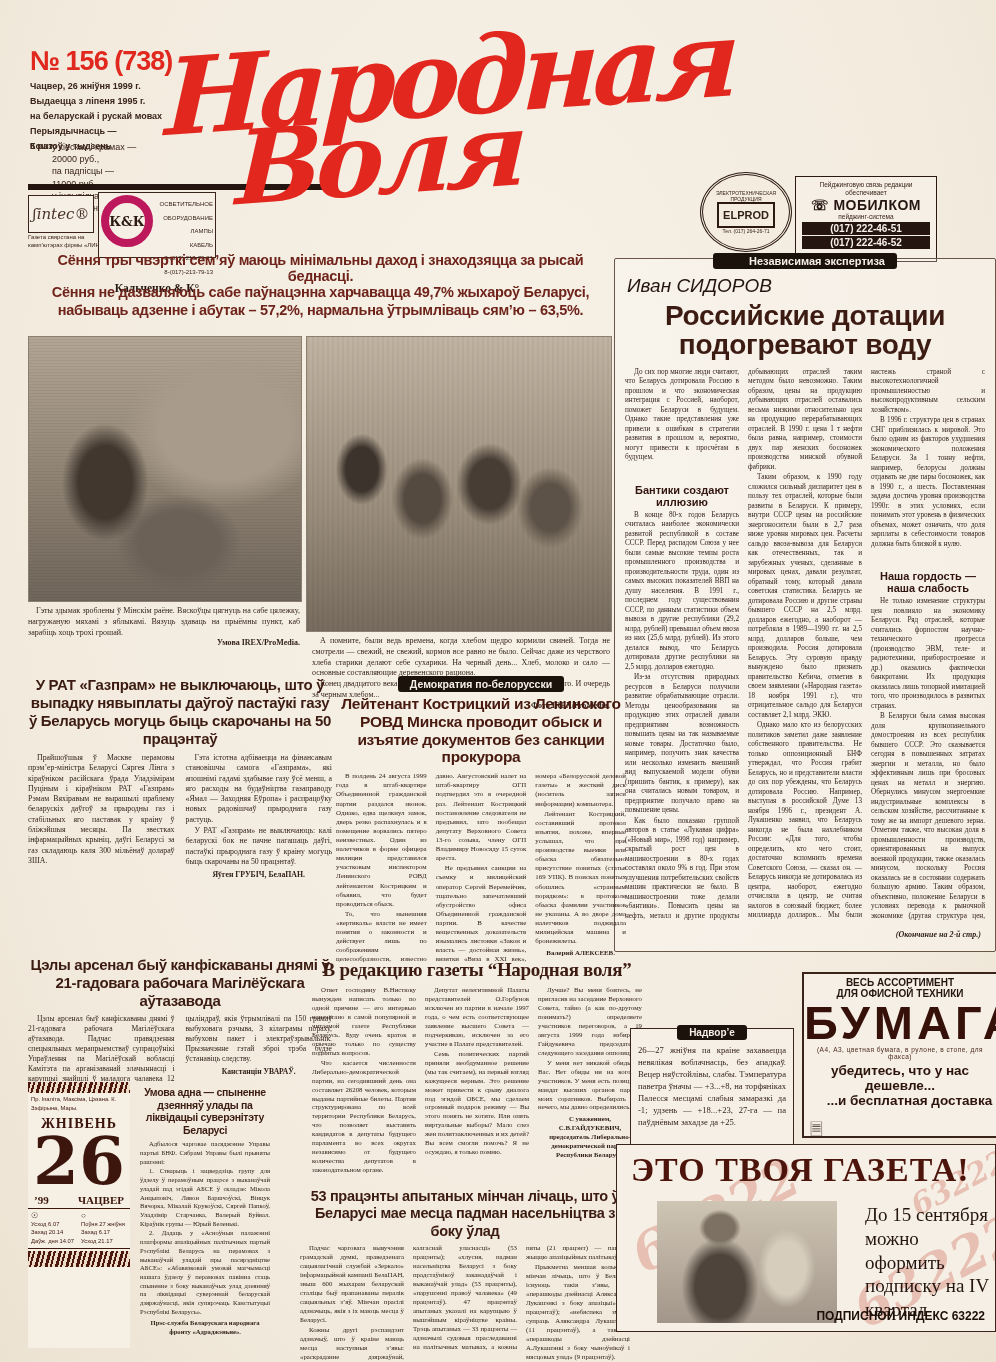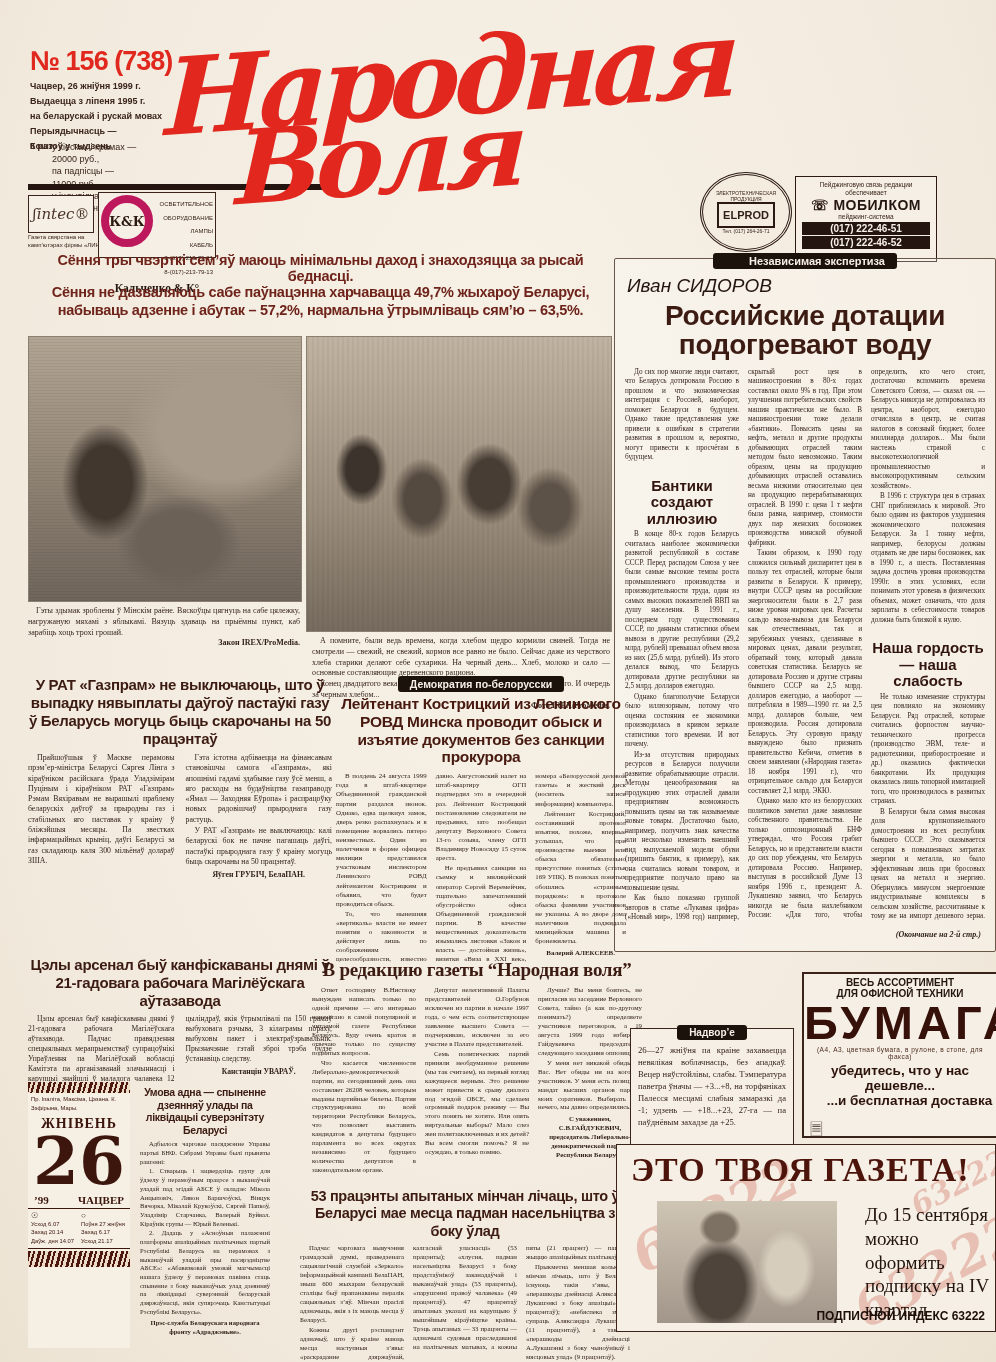"Бантики создают иллюзию" .body-cols p.sub { font-size: 15px -> 11px; margin: 15px 0 3px -> 21px 0 3px }
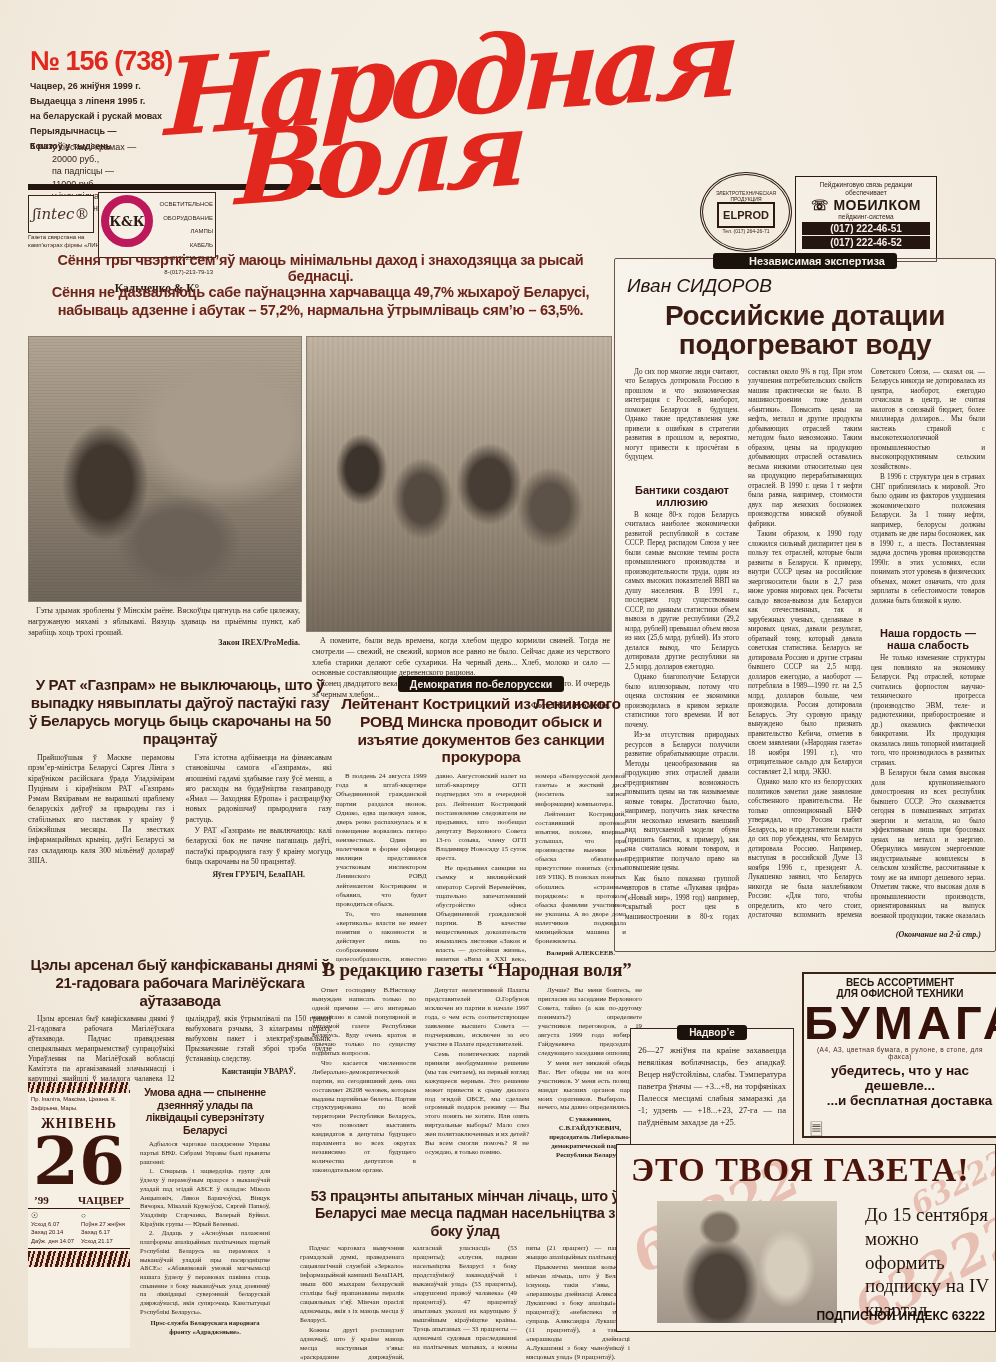"Закон IREX/ProMedia." p.by { text: Закон -> Умова }
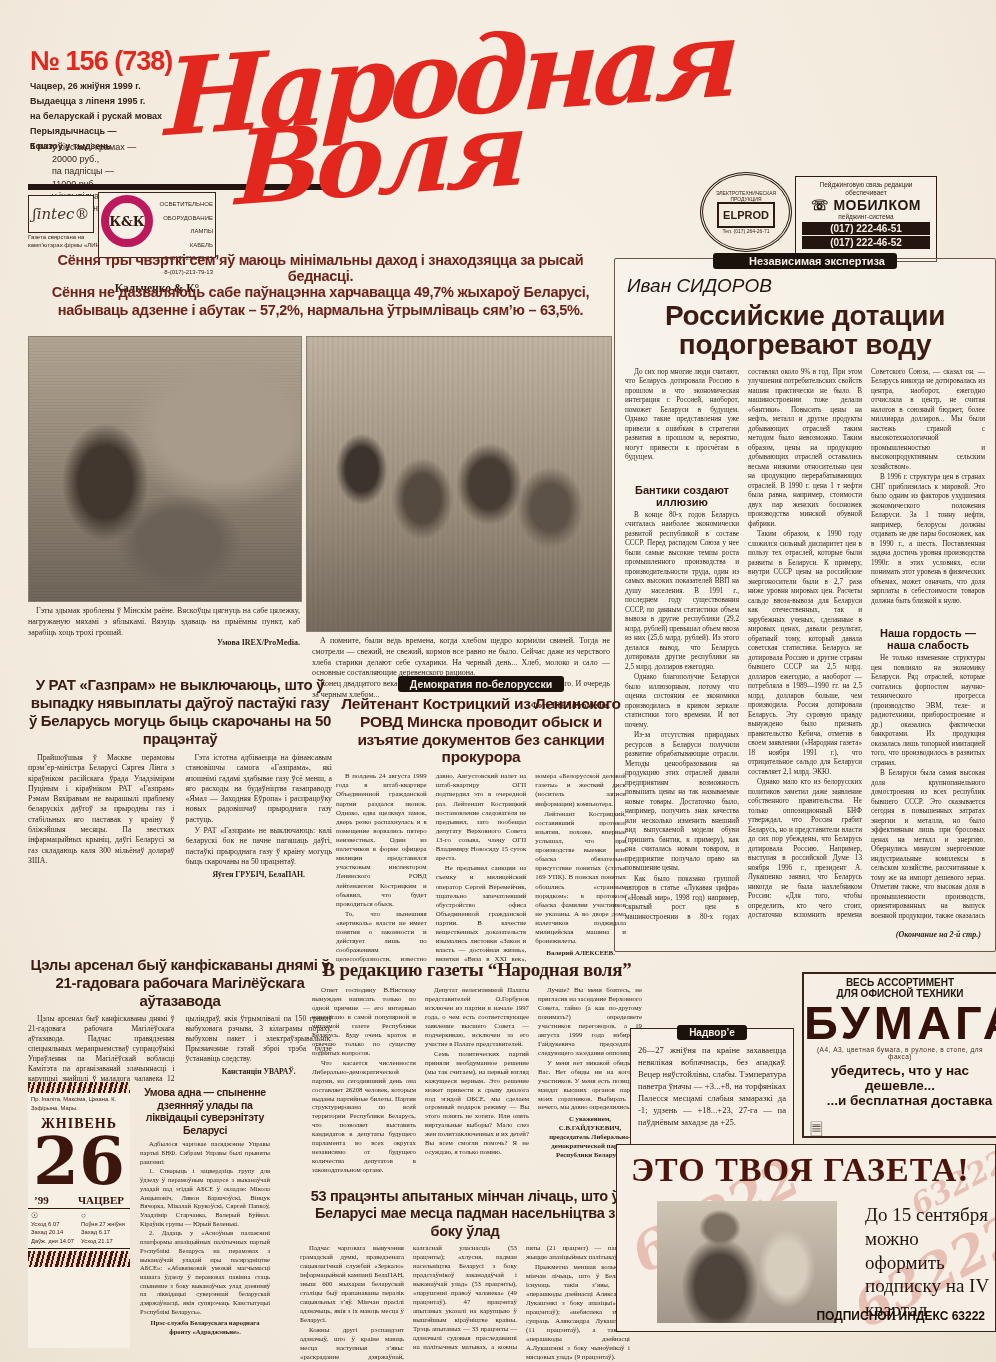"Однако благополучие Беларуси было" p.p { html: <p>Однако благополучие Беларуси было иллюзорным, потому что оценка состояния ее экономики производилась в кривом зеркале статистики того времени. И вот почему.</p> -> none }
